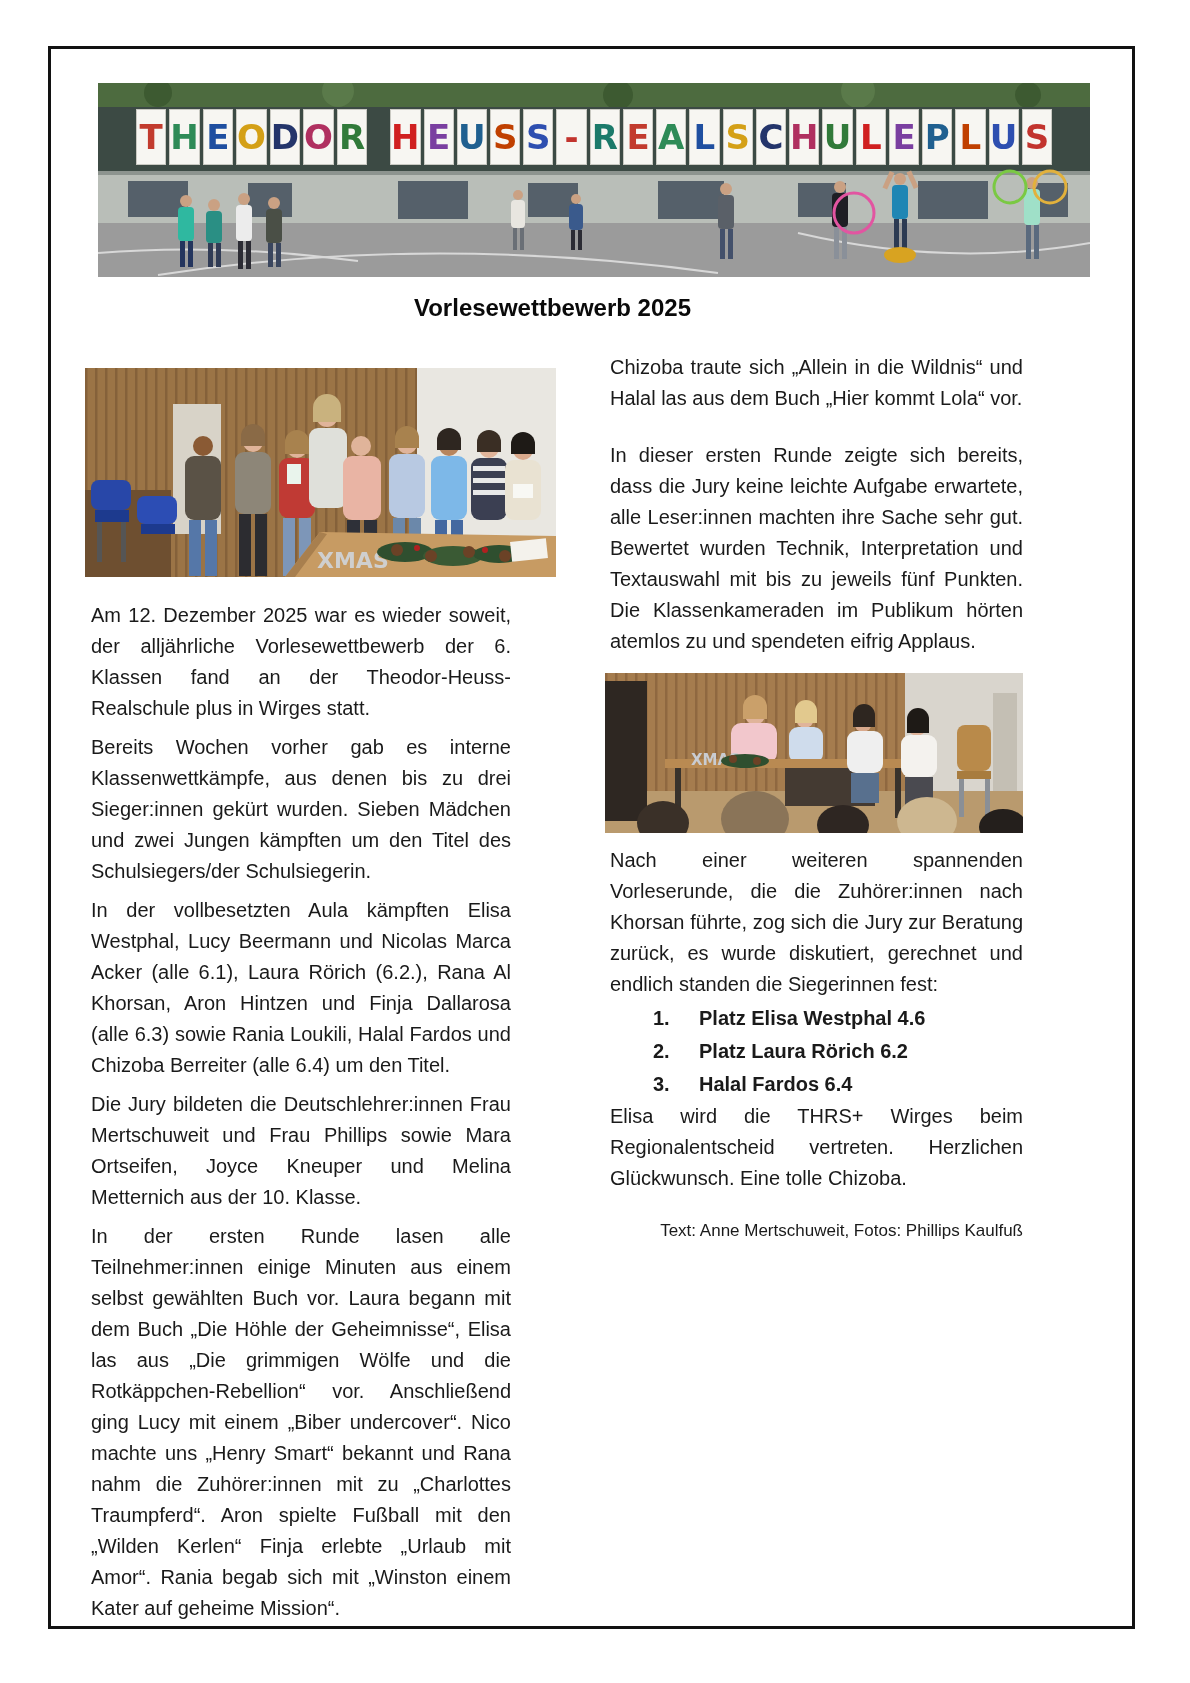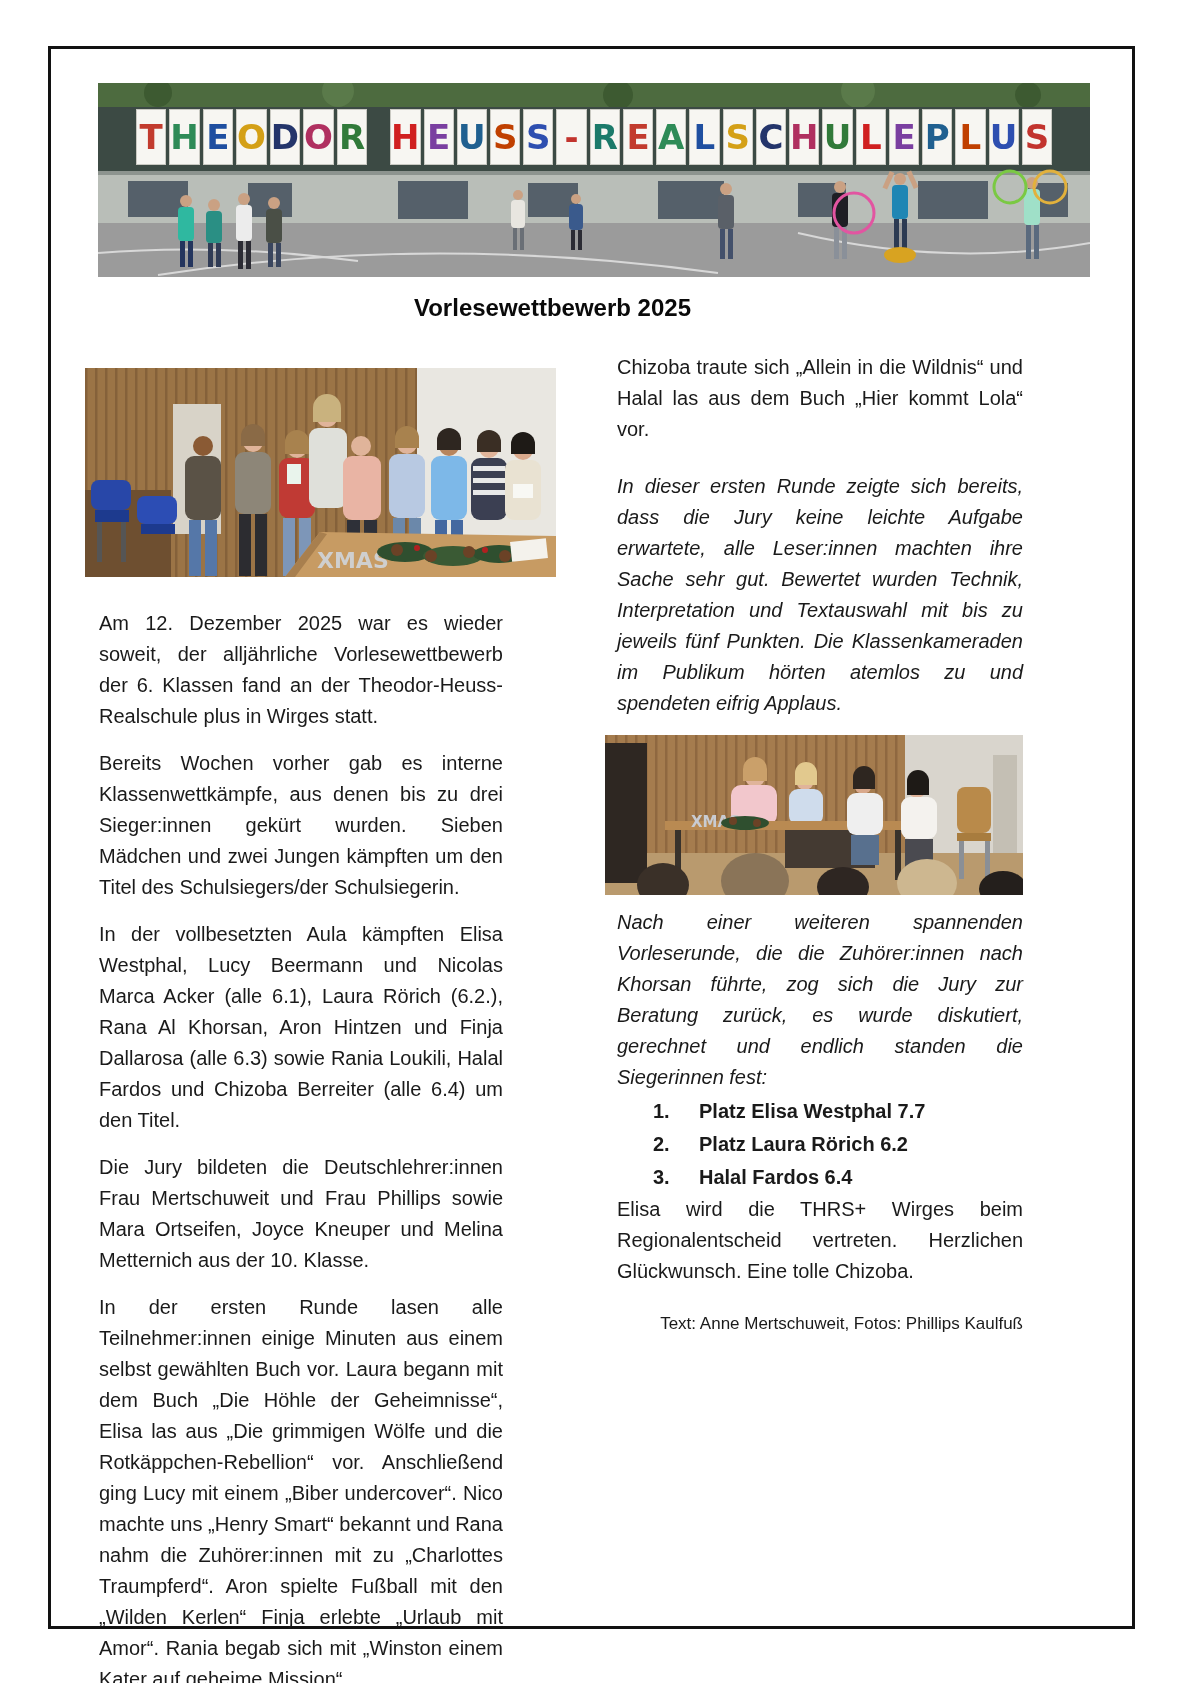"Chizoba traute sich „Allein in" .col-right p { margin: 0 0 26px 12px -> 0 0 26px 5px }
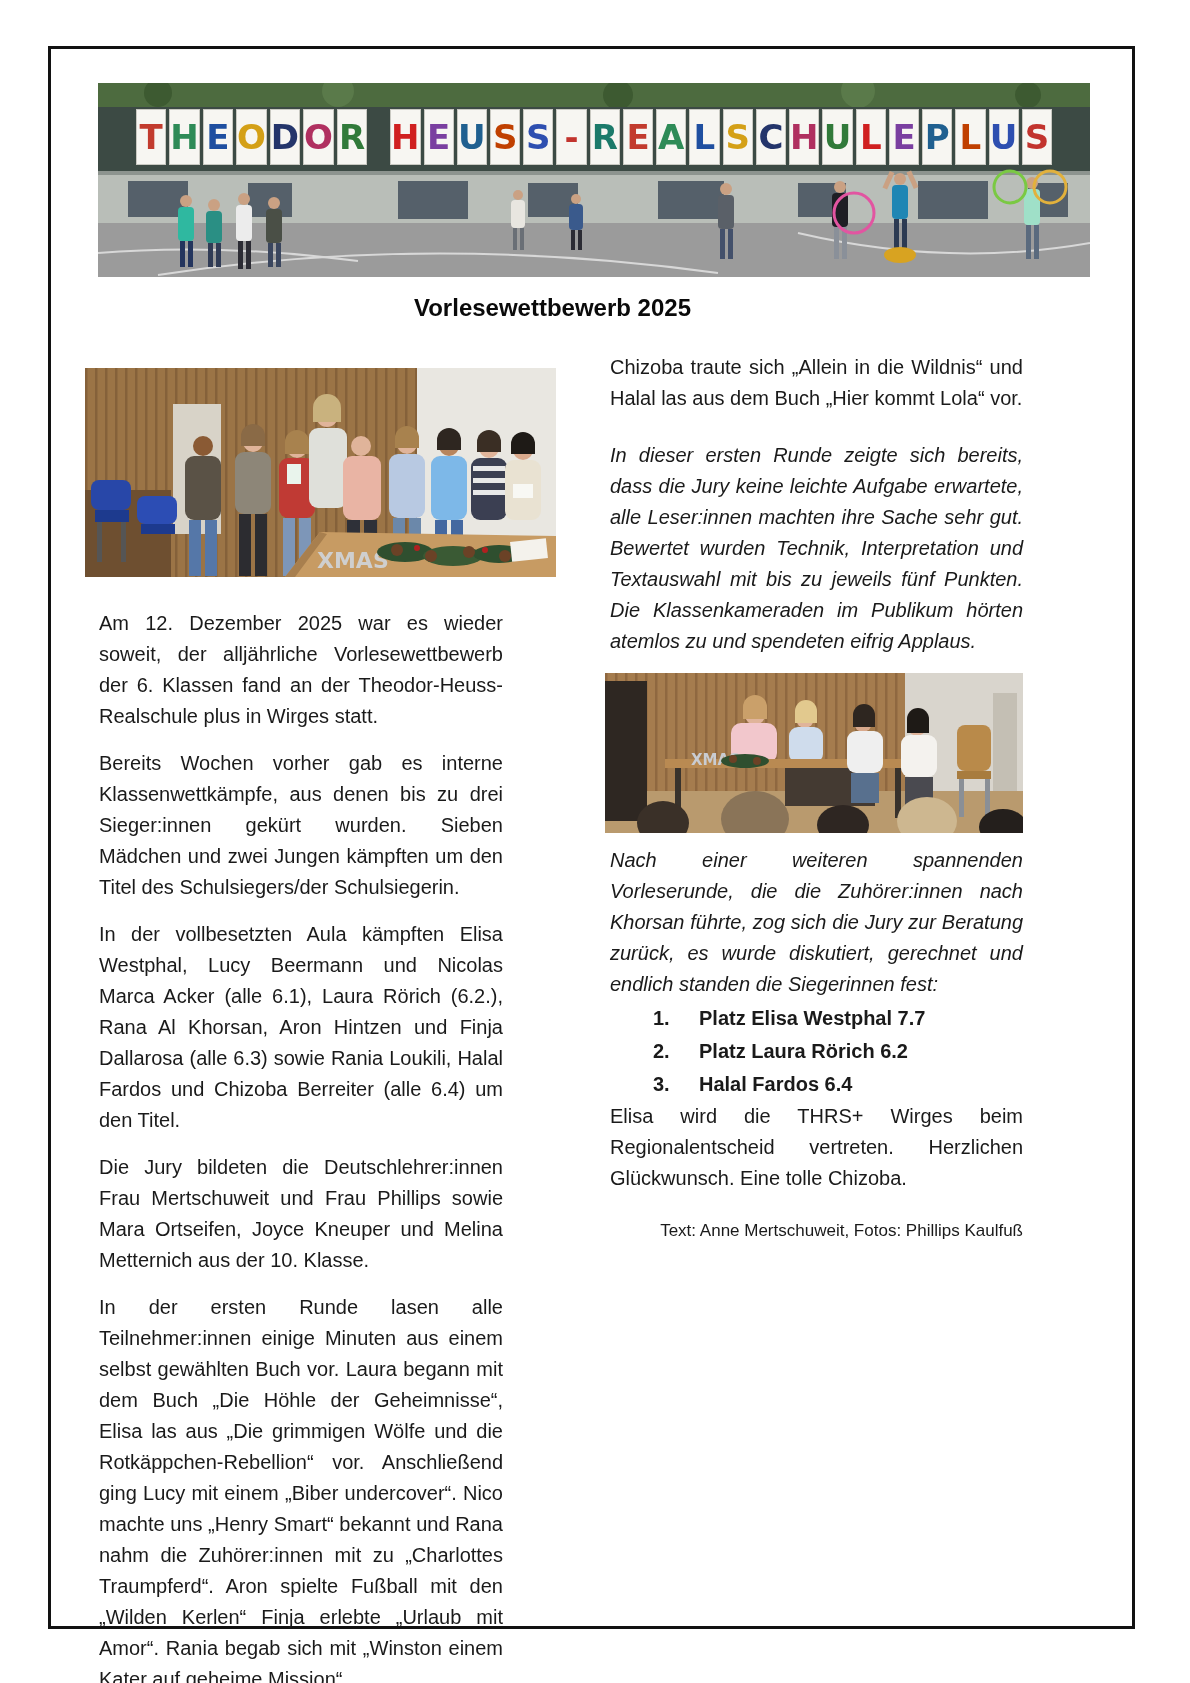"In dieser ersten Runde zeigte" .col-right p.tight { font-style: italic -> none }
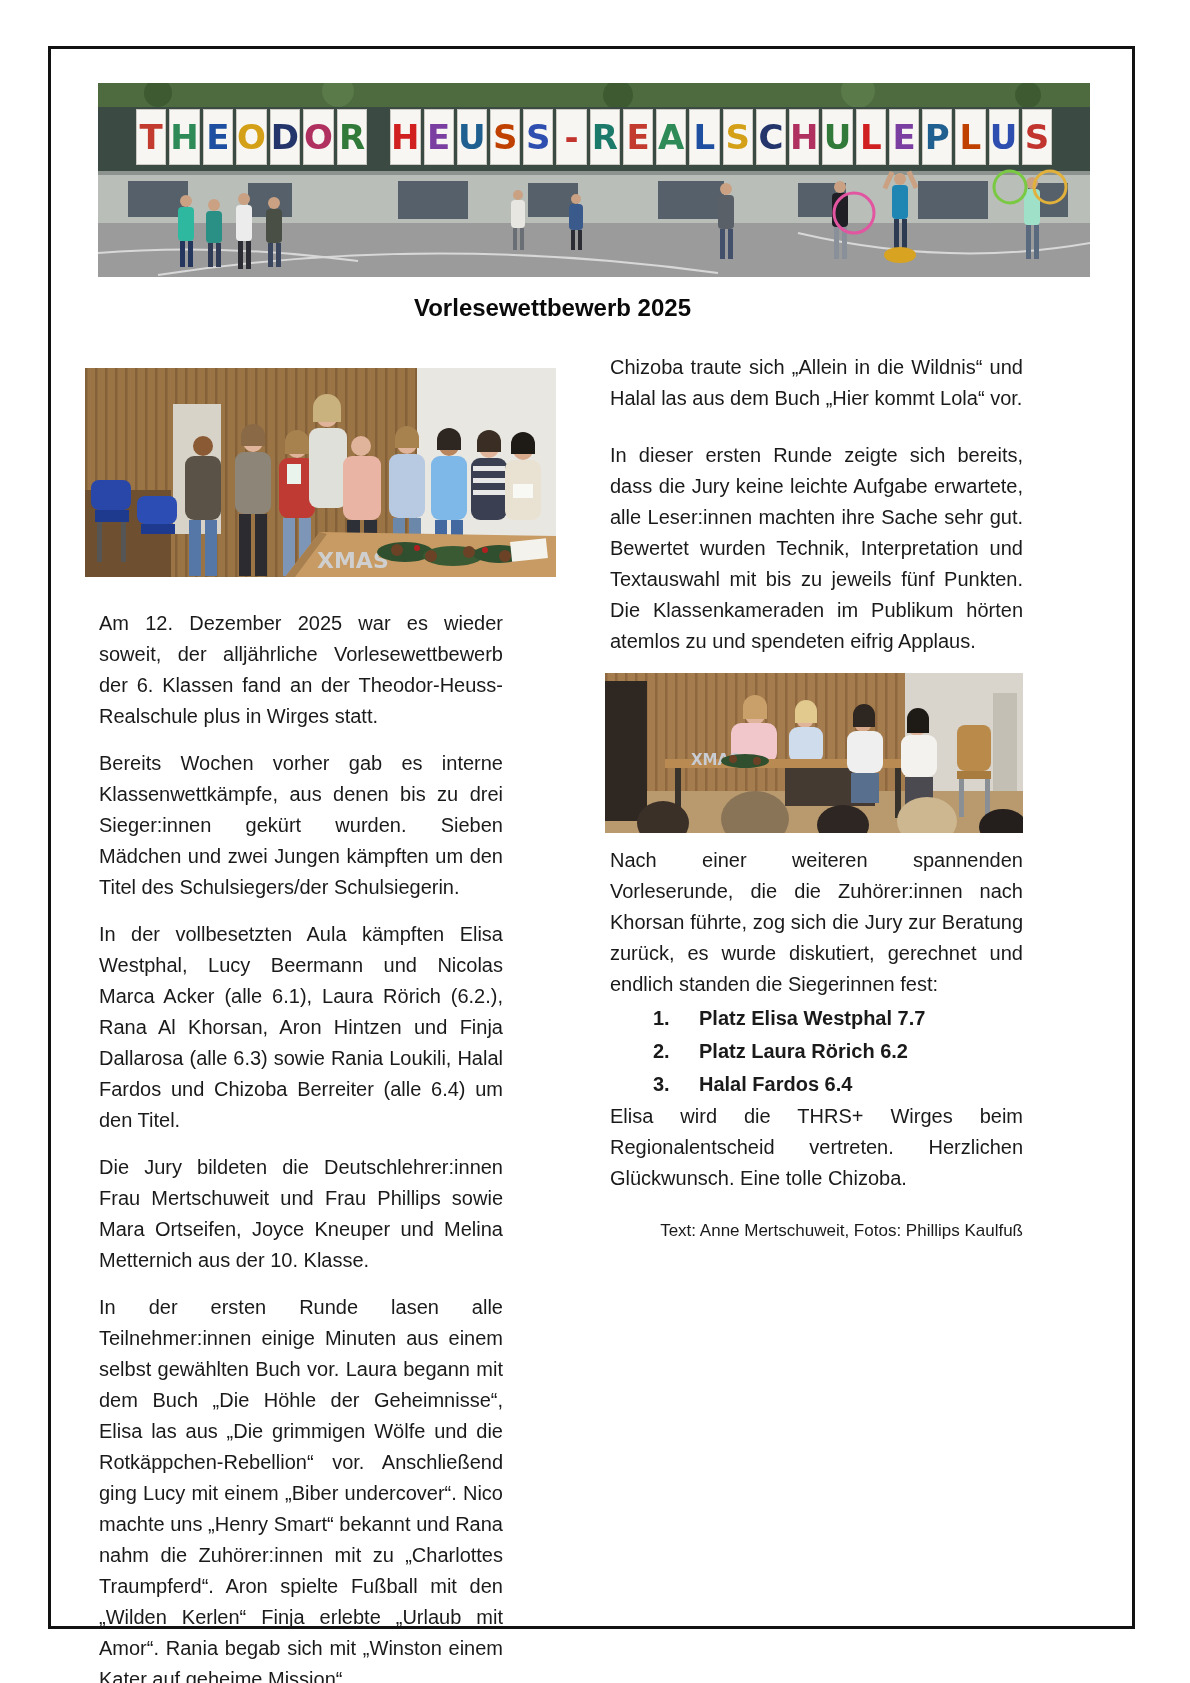"Am 12. Dezember 2025 war" .col p { margin: 16px -> 8px }
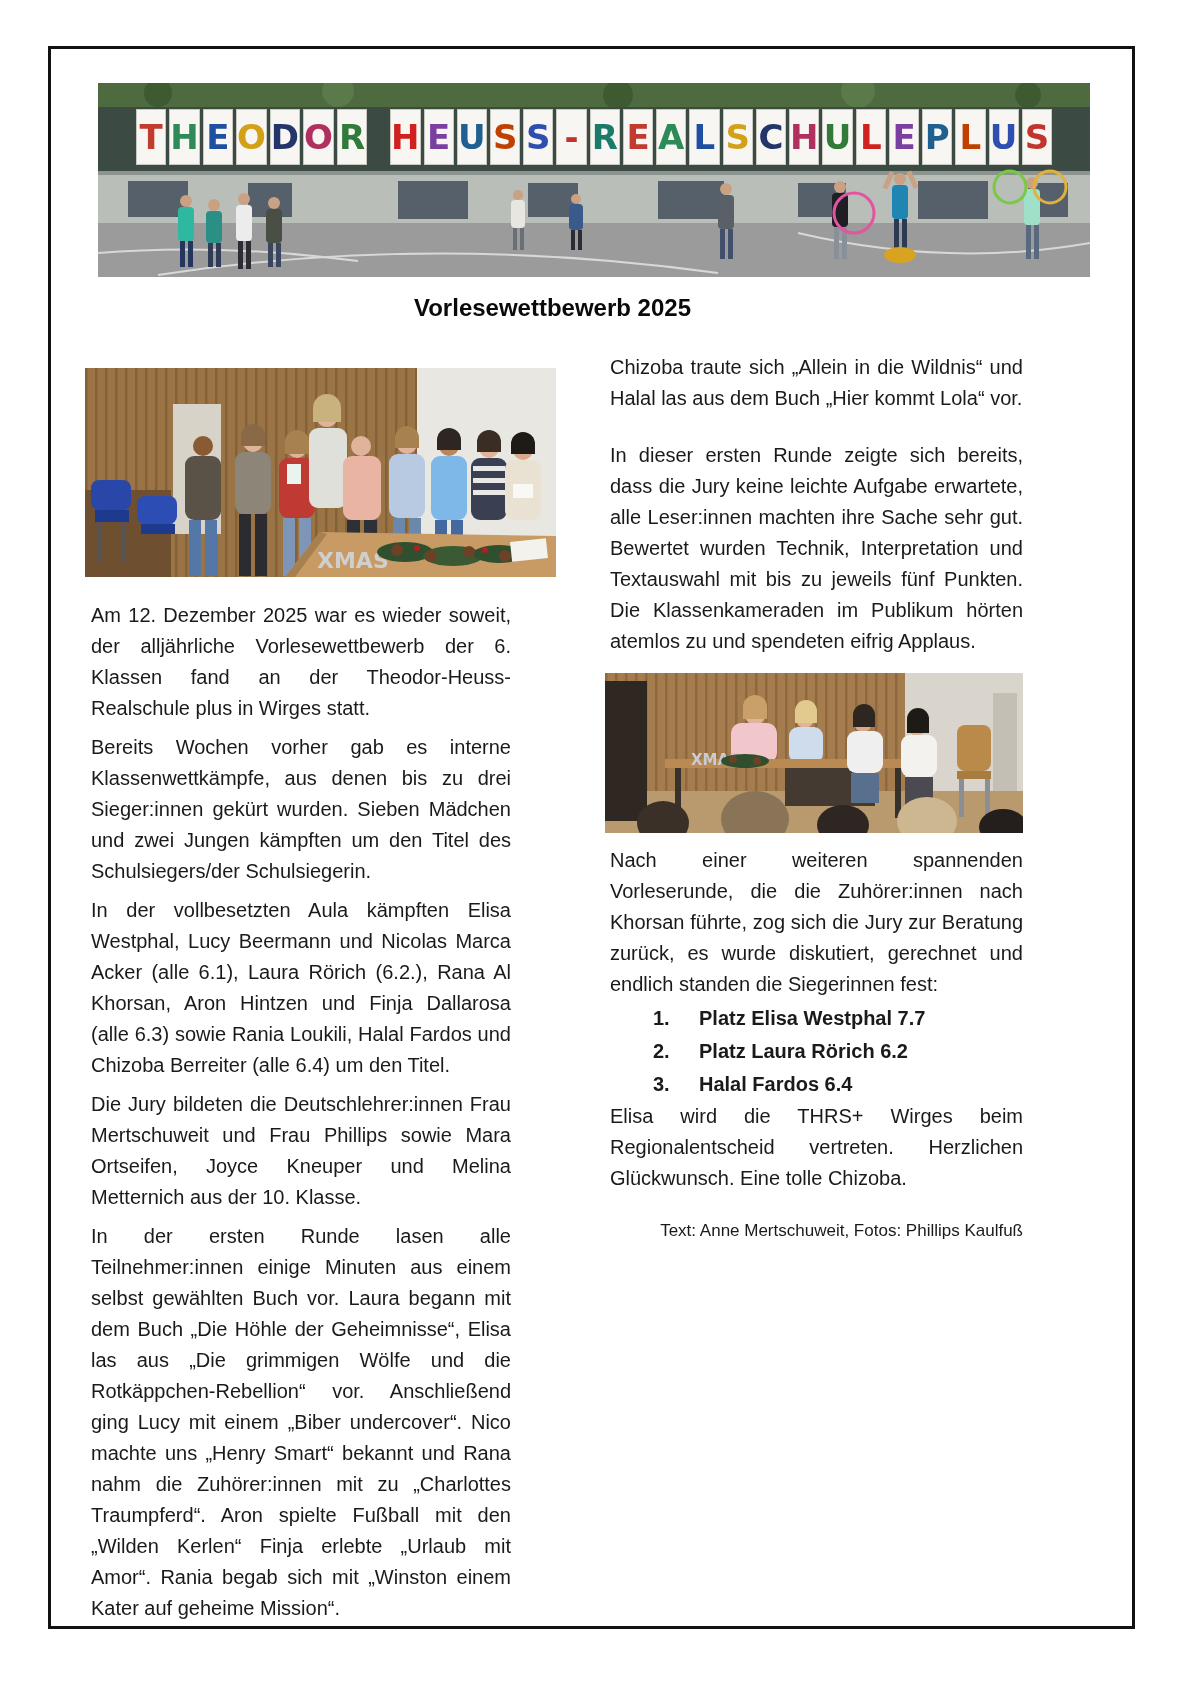"Platz Elisa Westphal 7.7" span { text: 7.7 -> 4.6 }
